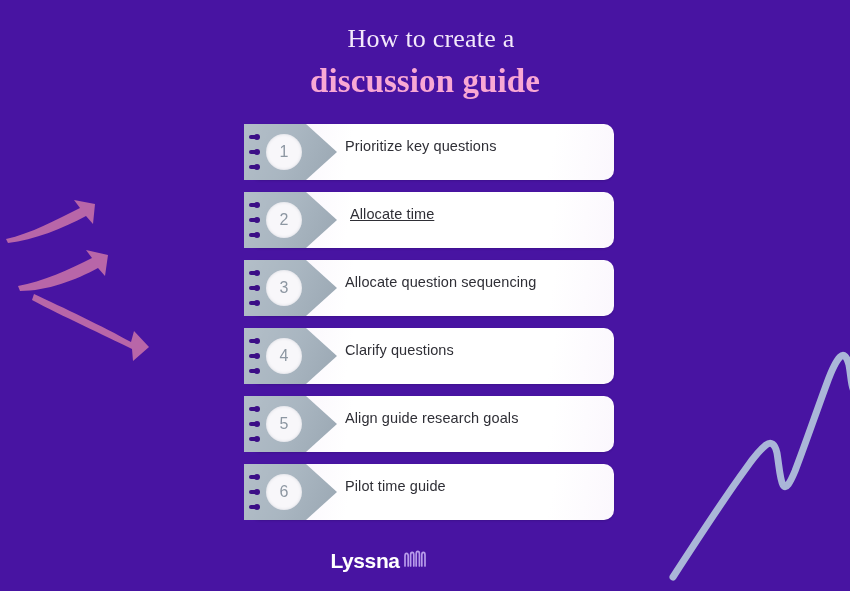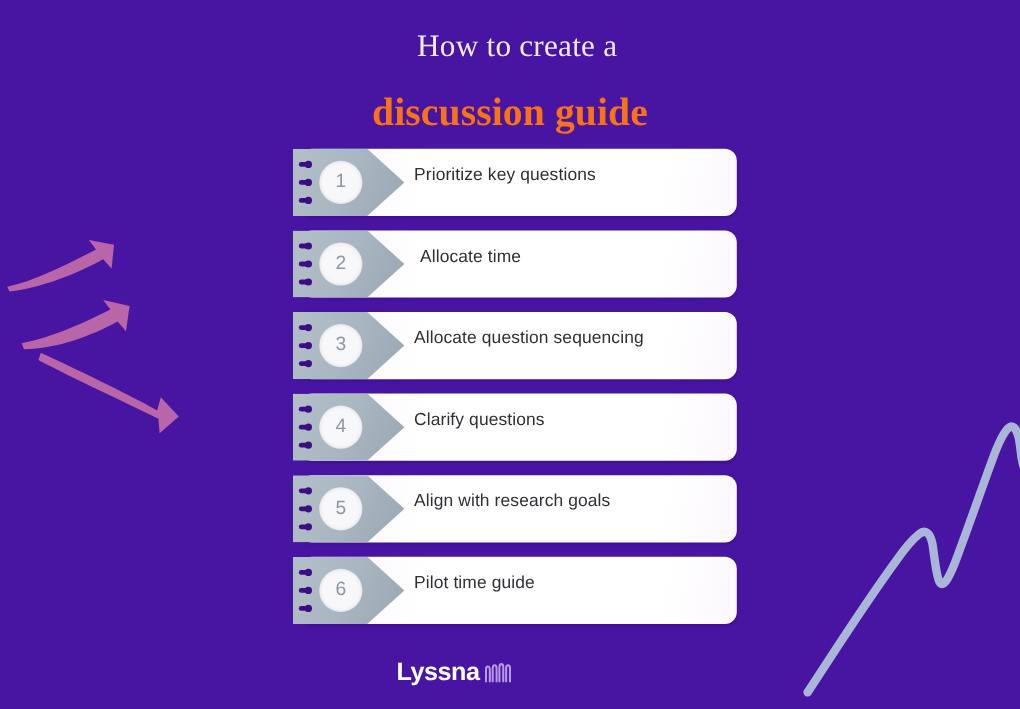"discussion guide" .title-line-2 { color: #f97316 -> #f9a8d4; margin: 17px -> 4px }
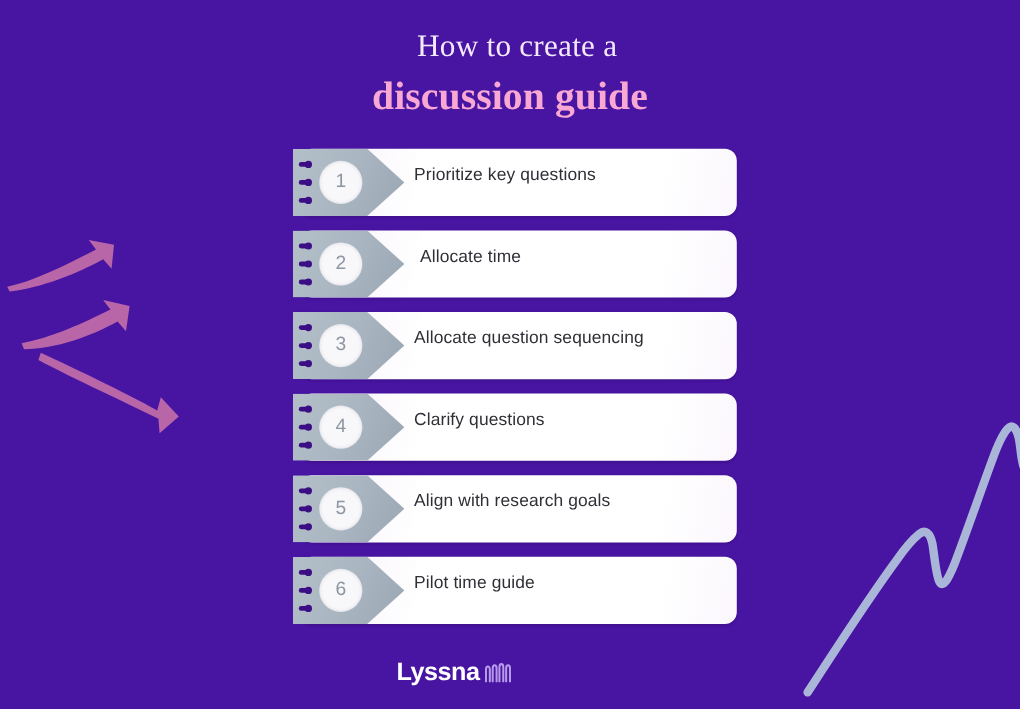"Allocate time" .step-row.indented .step-label { text-decoration: none -> underline }
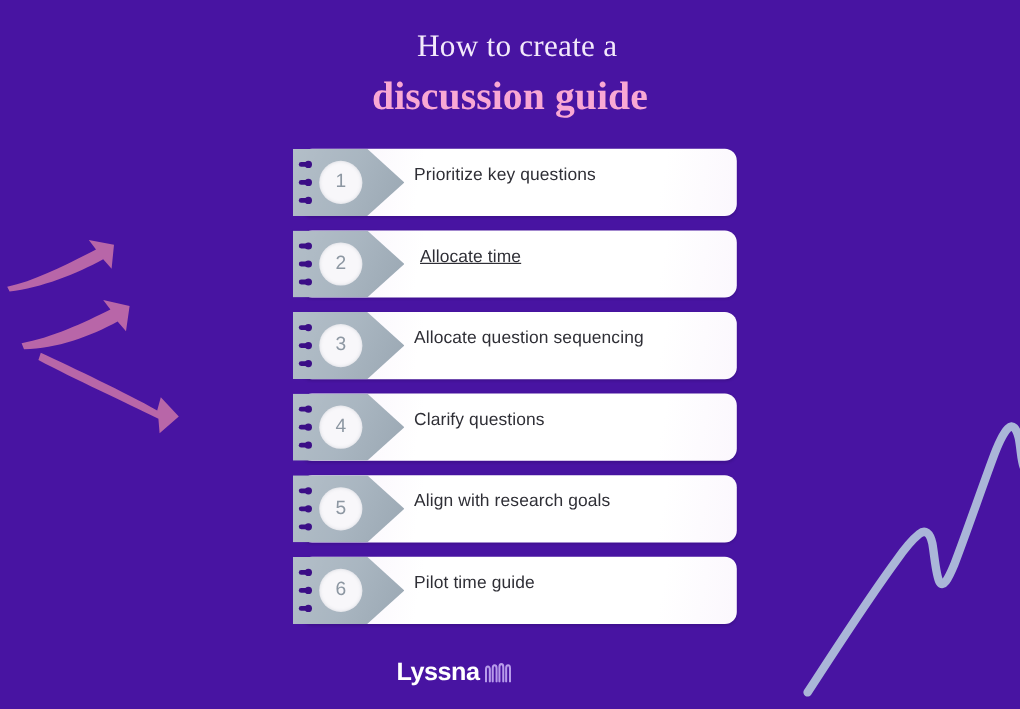"Align with research goals" div.step-label { text: with -> guide }
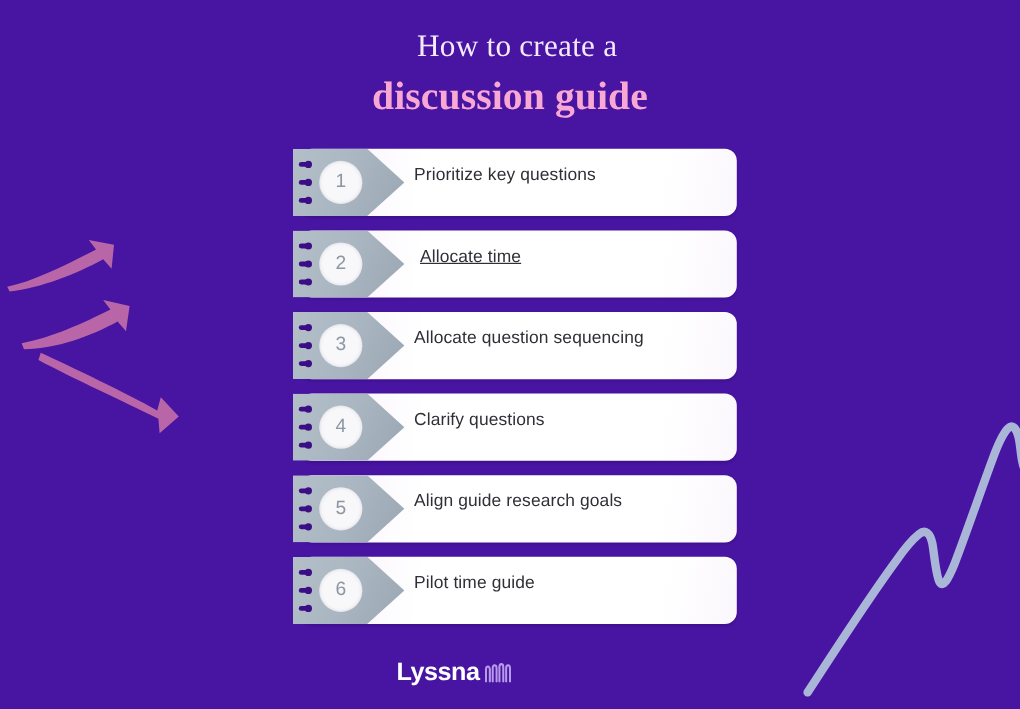"Lyssna" #brand-logo { align-items: center -> none }
